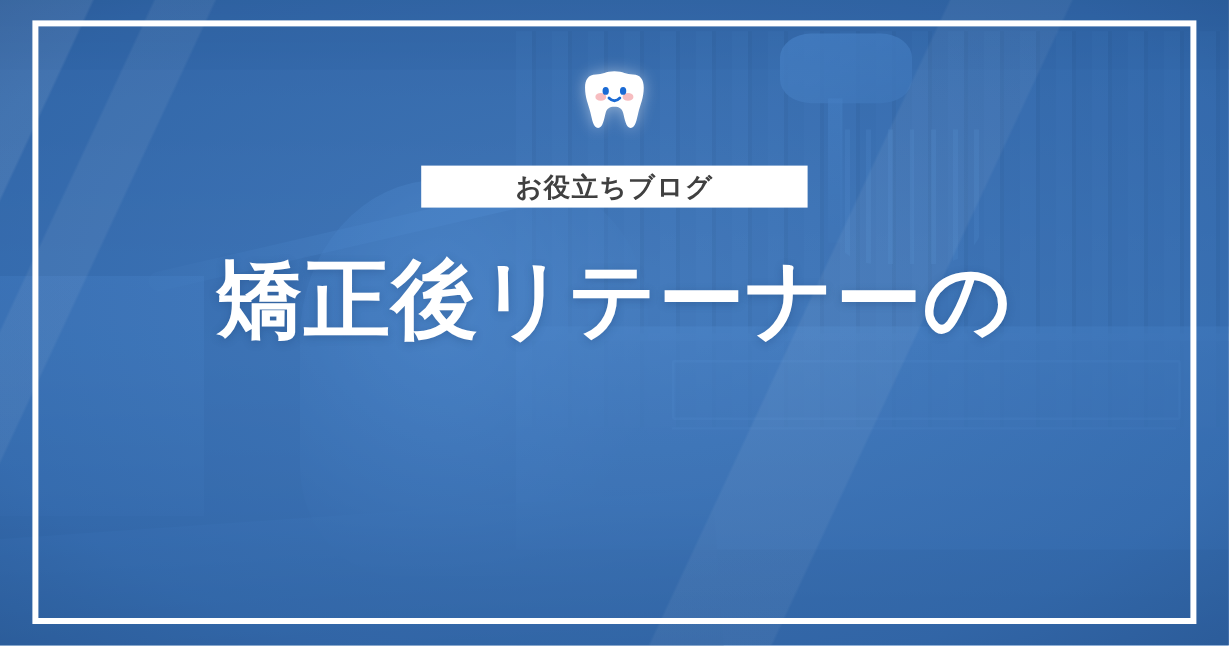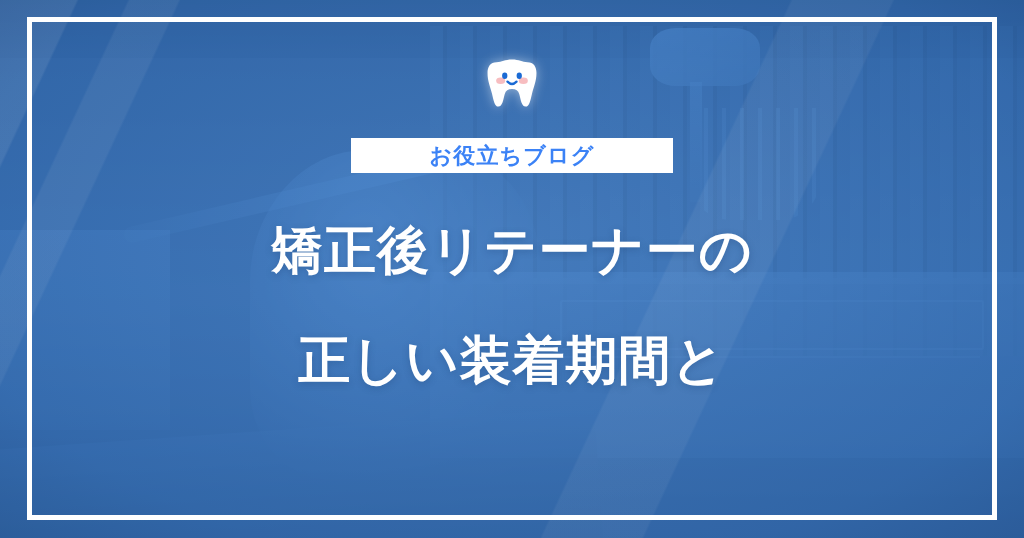"お役立ちブログ" .badge-text { color: #3b82f6 -> #404040 }
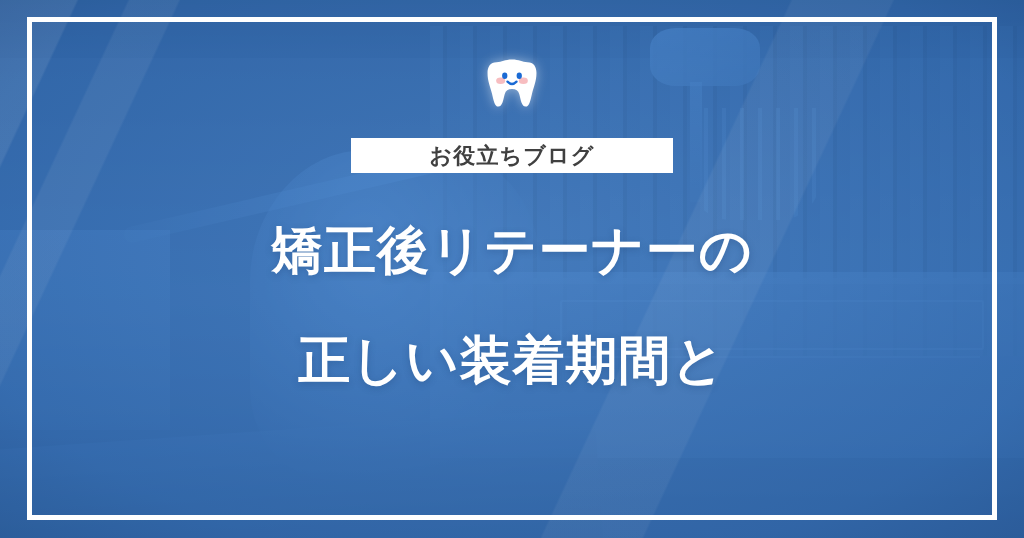"矯正後リテーナーの" .title { font-size: 52px -> 72px }
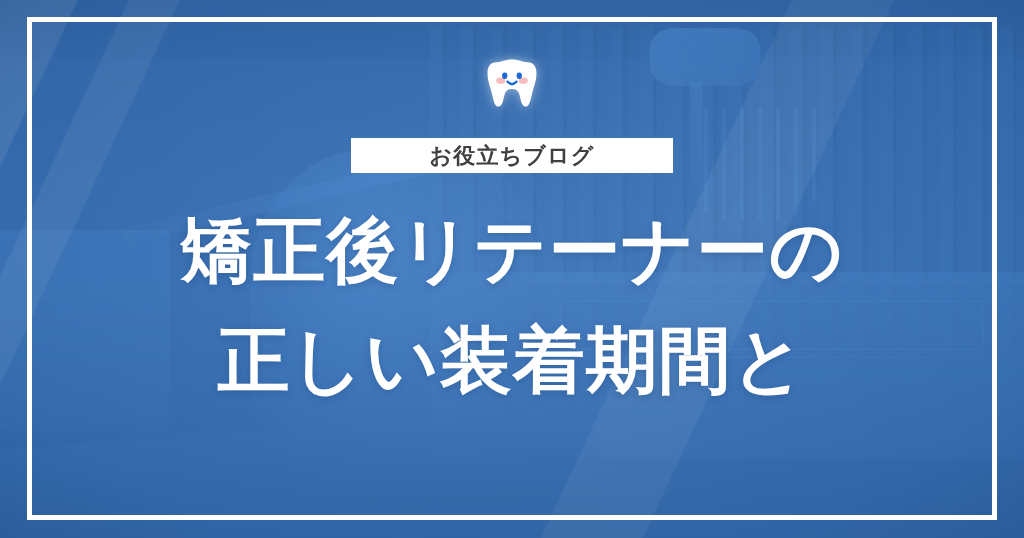"正しい装着期間と" span.title-line { html: <span>正しい装着期間と</span> -> none }
